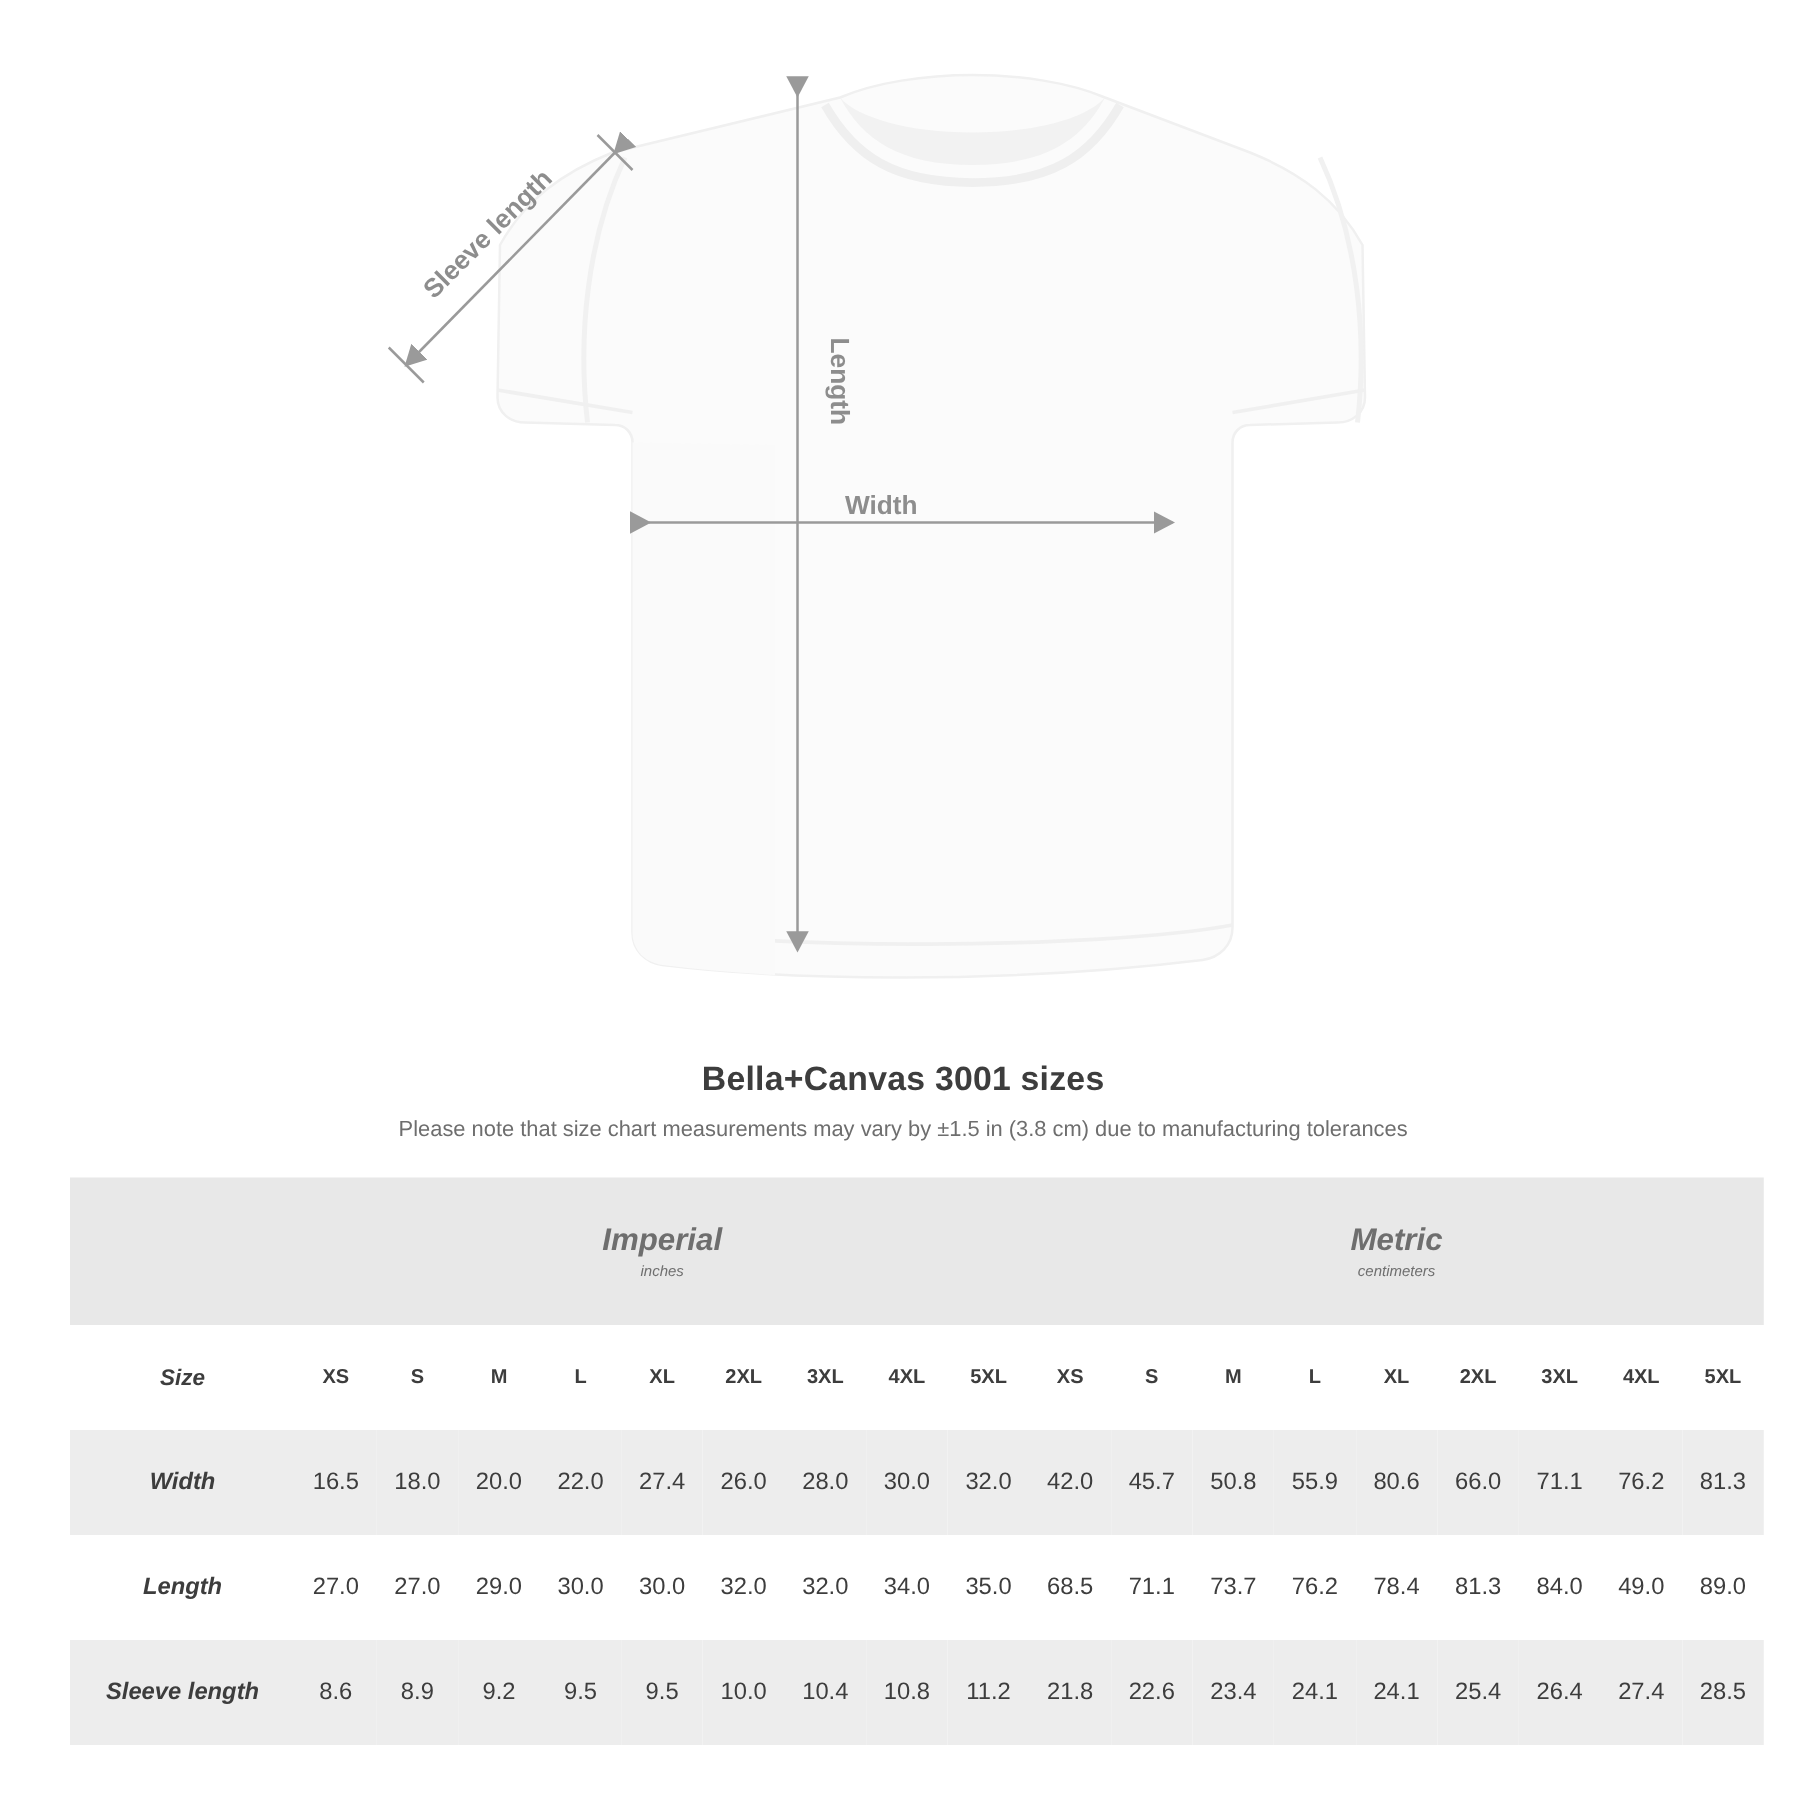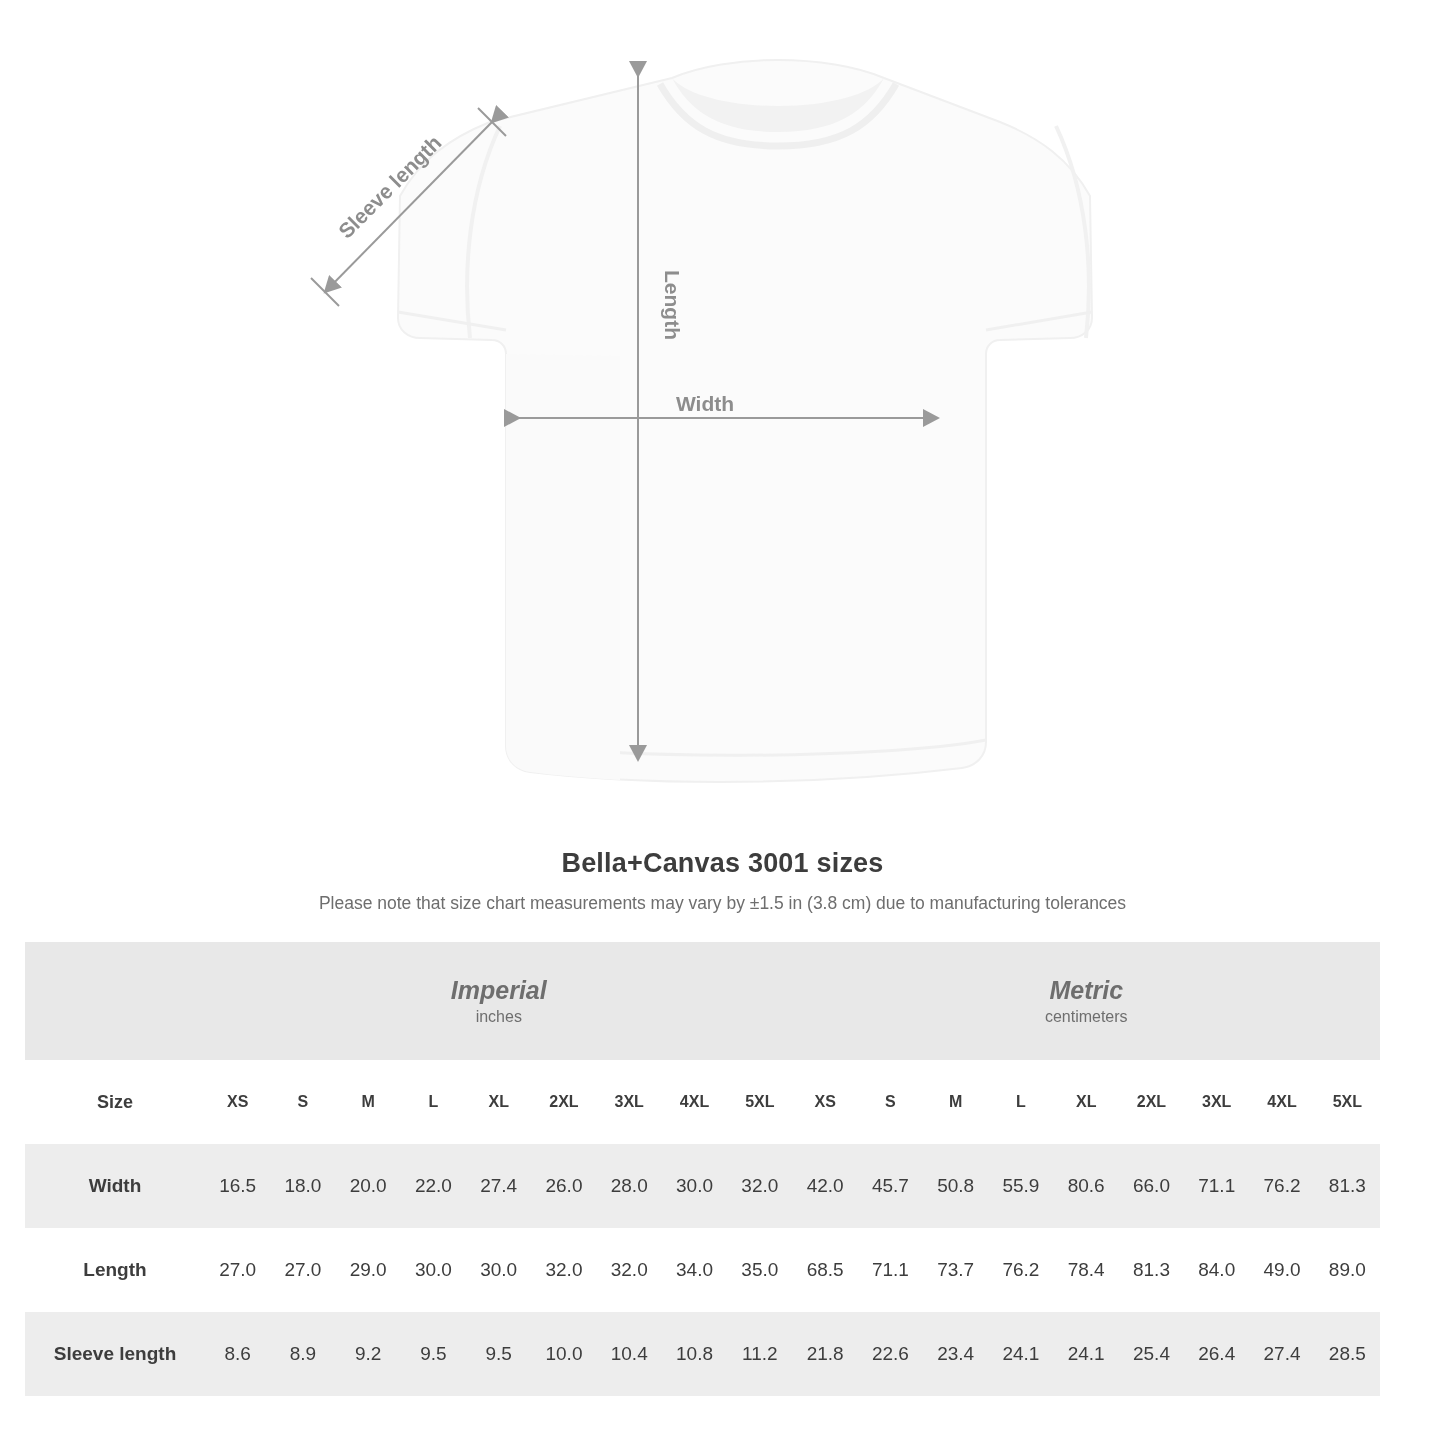"Imperial" .table-wrap { padding: 0 25px -> 0 56px }
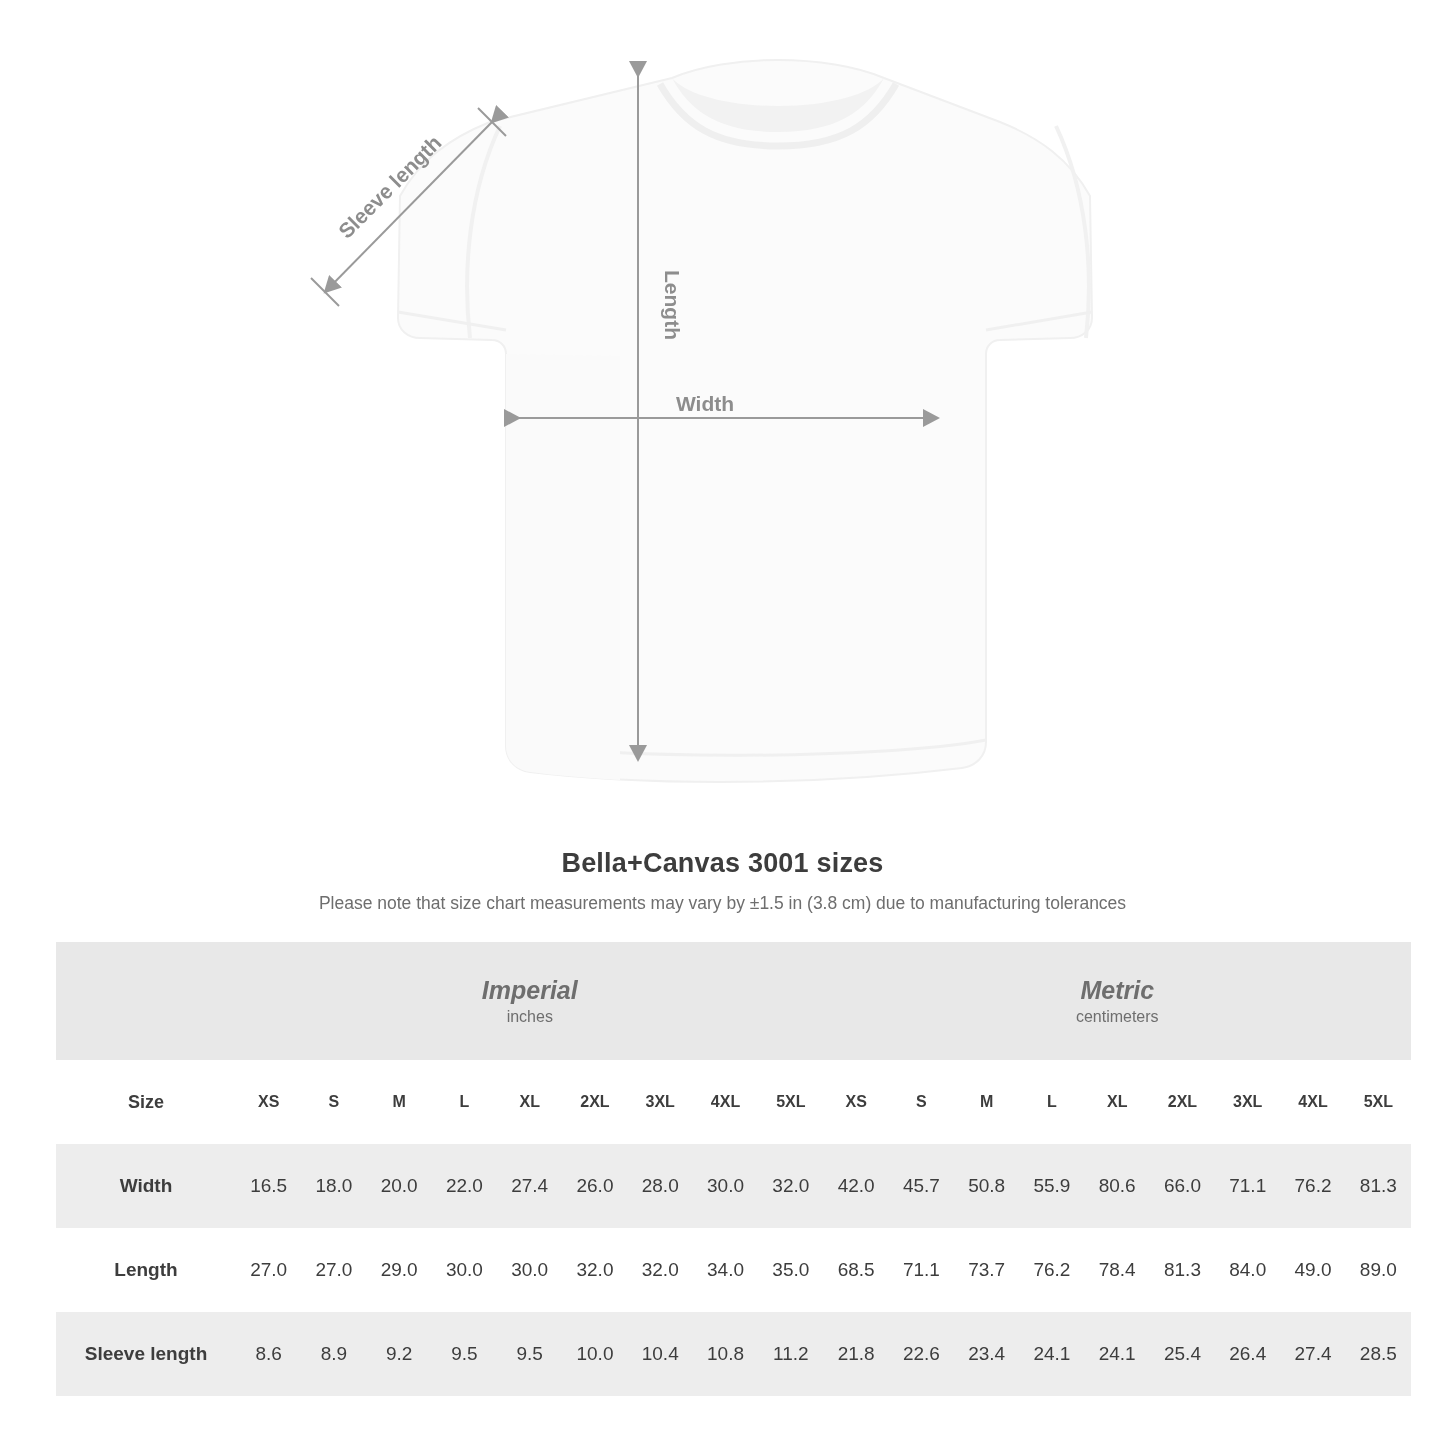"inches" .unit-sub { font-size: 16px -> 12px; font-style: none -> italic }
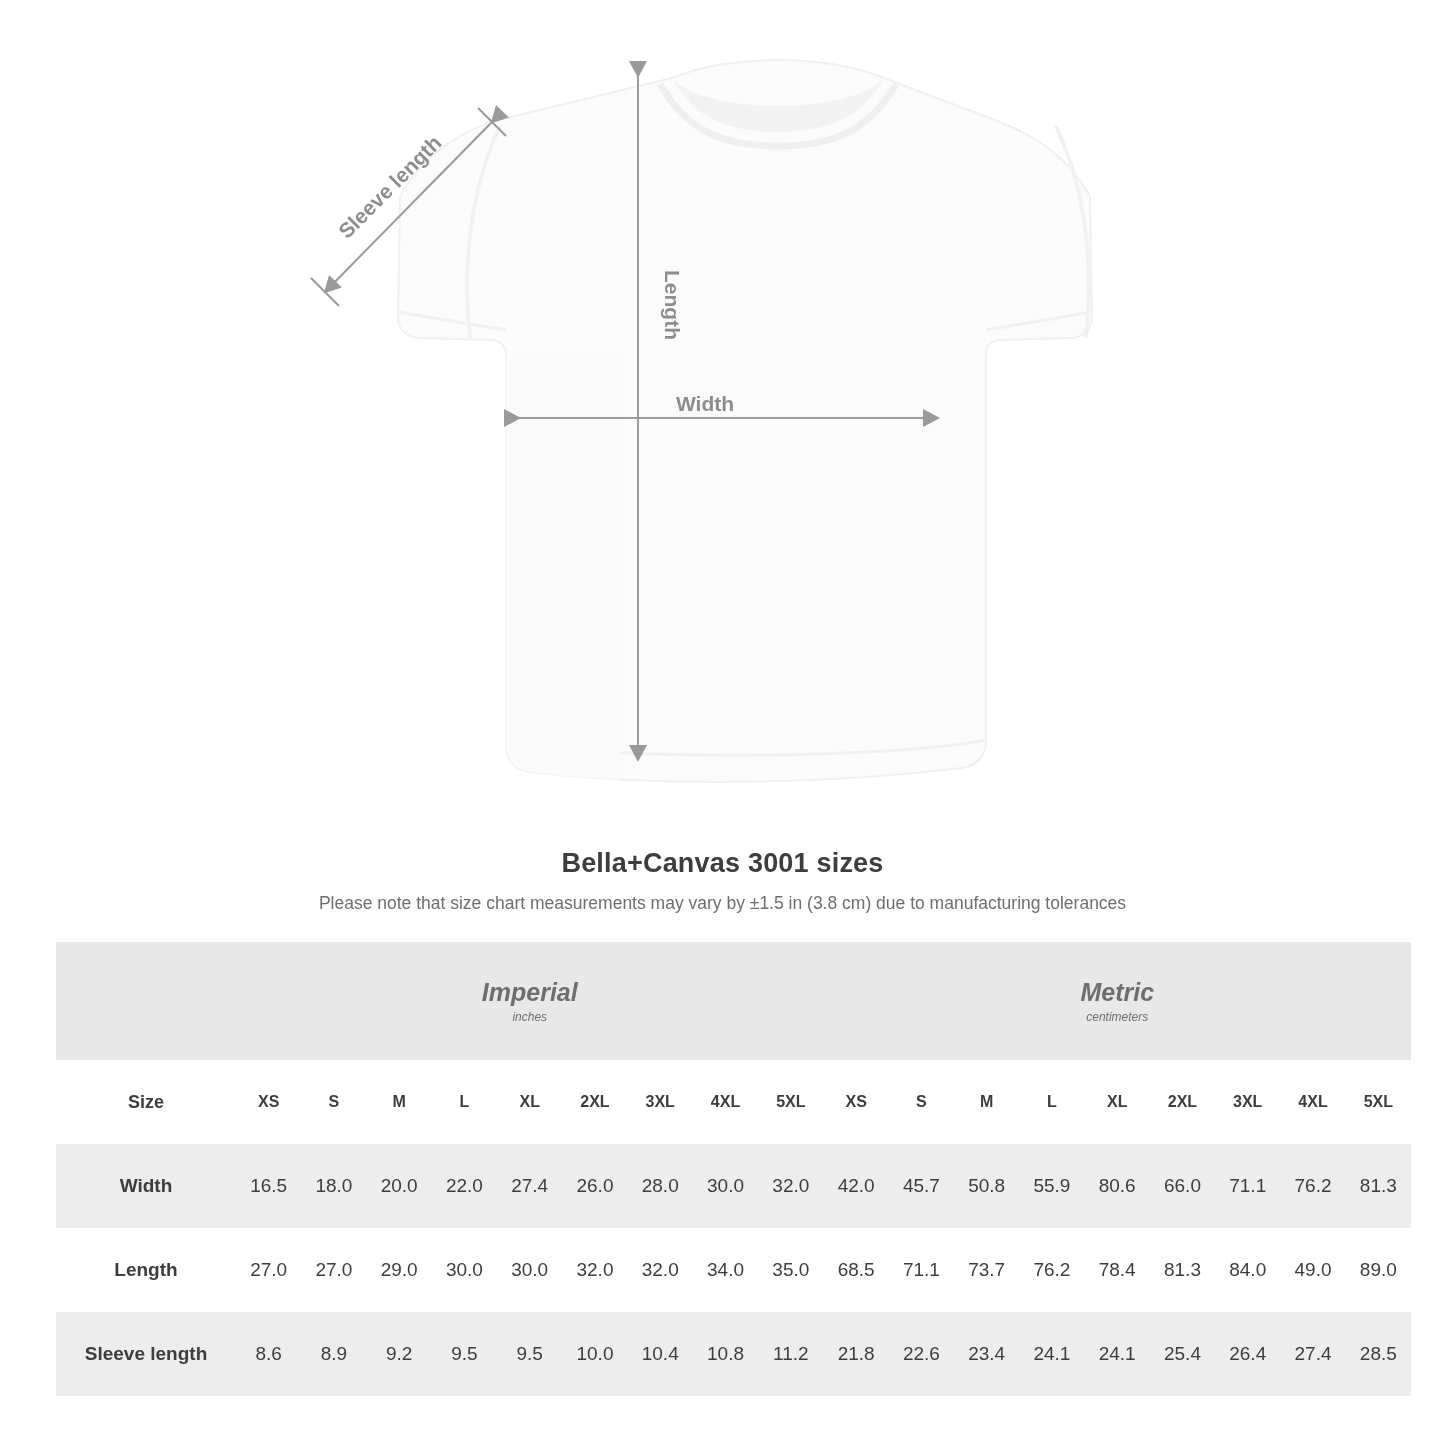"Size" td.rowlabel { font-style: none -> italic }
